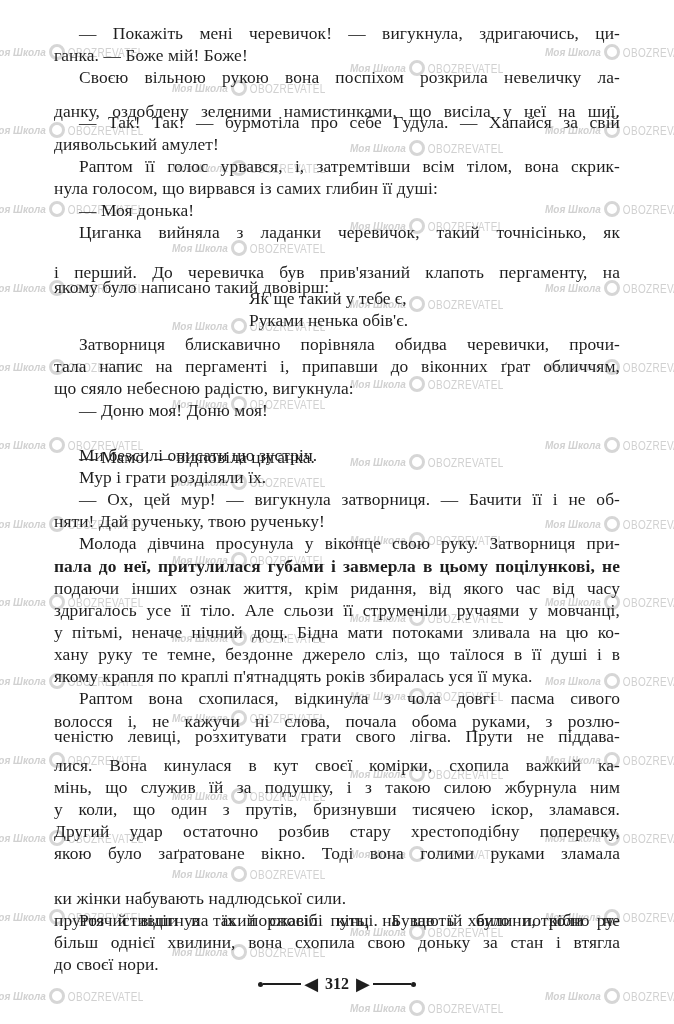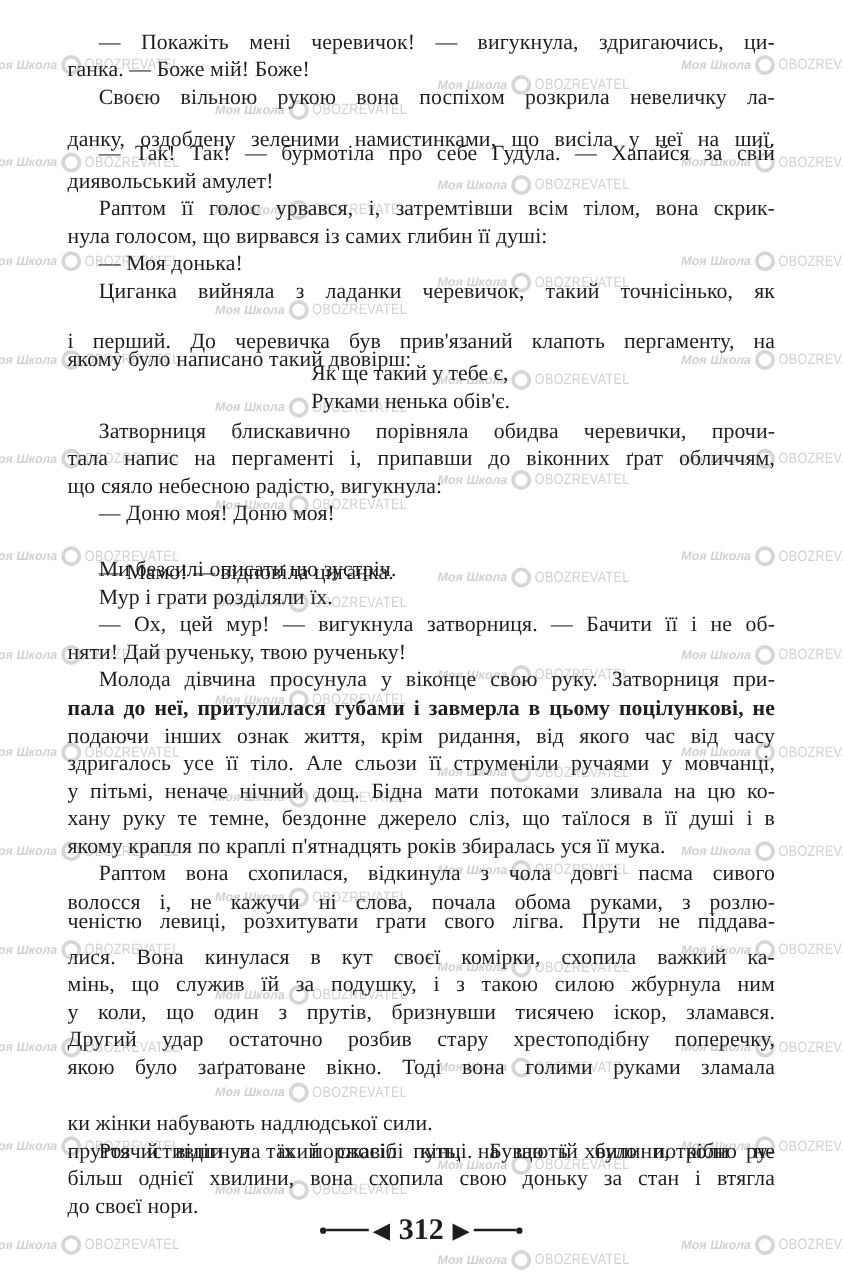"312" .pagenum .num { font-size: 24px -> 16px }
